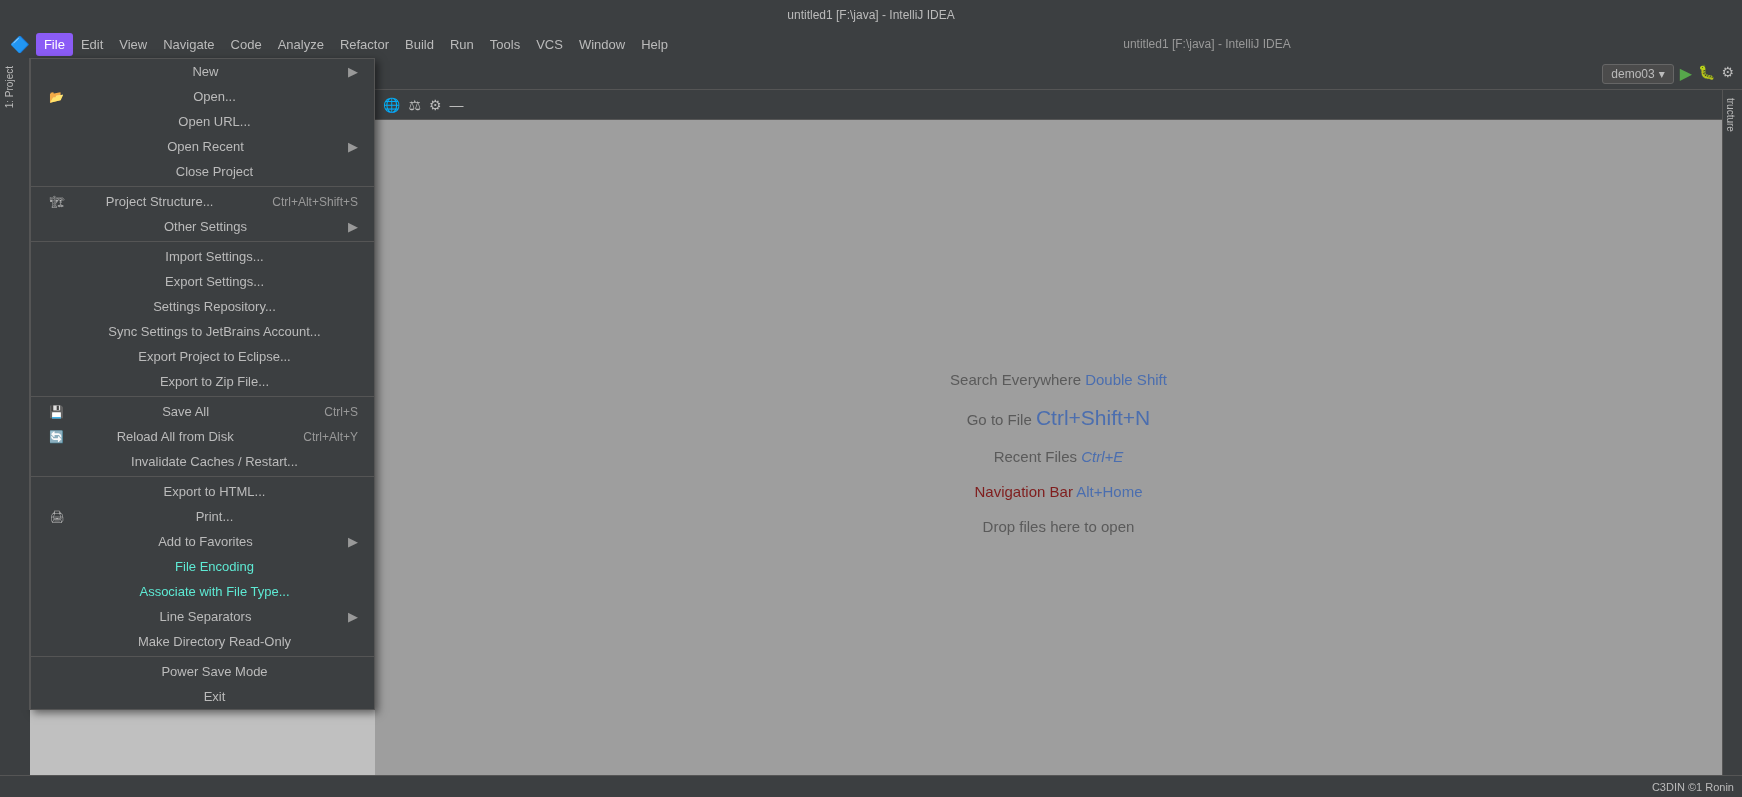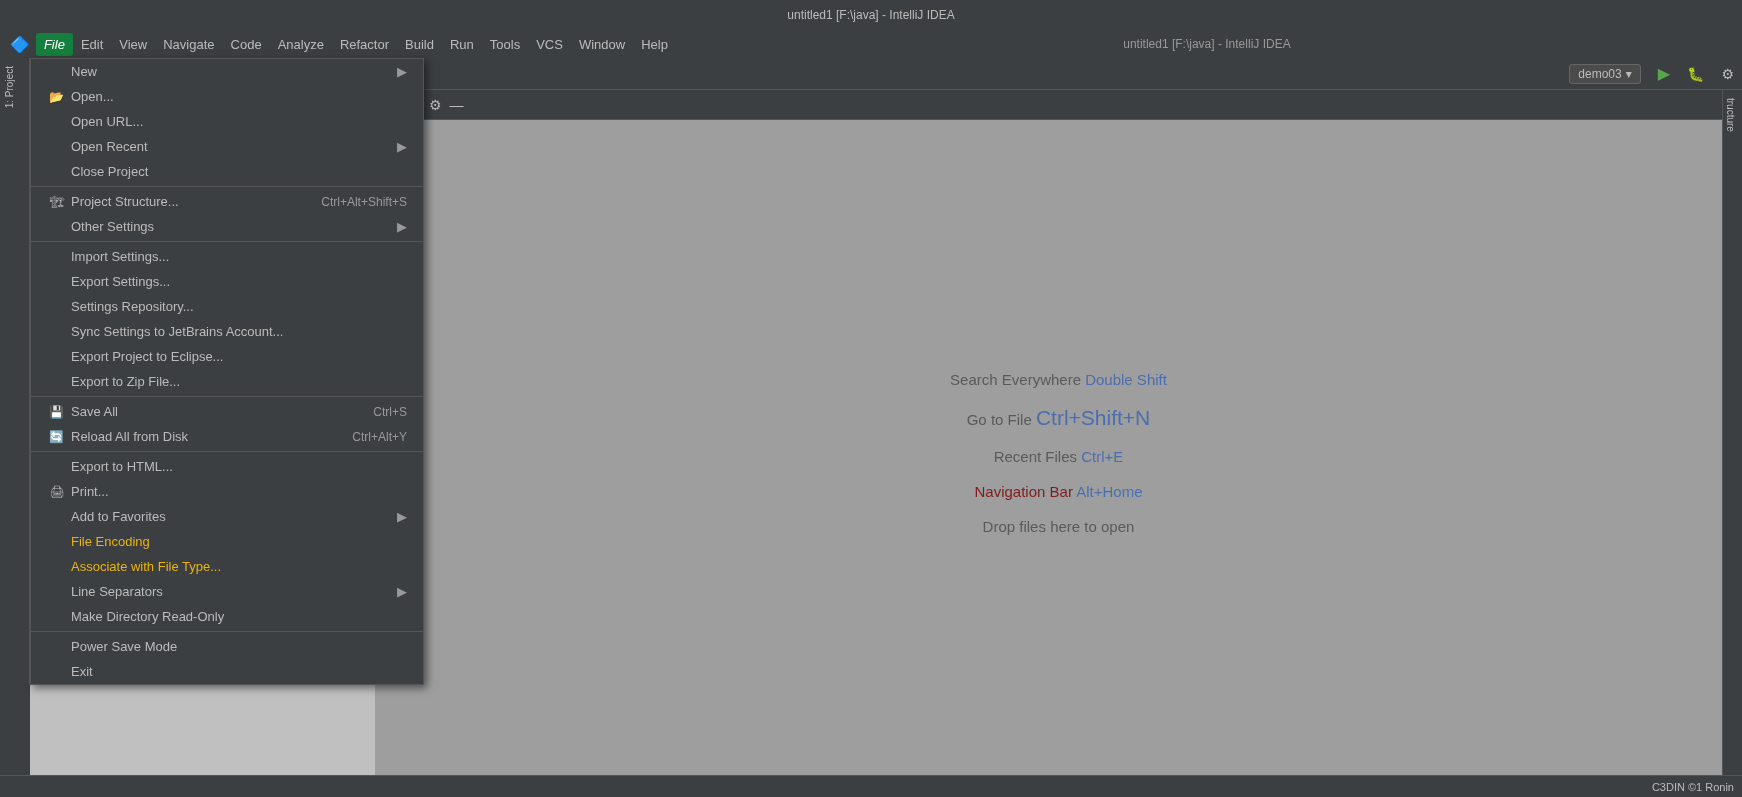"File" .menu-bar-item.active { background: #15803d -> #8b5cf6; font-style: italic -> none }
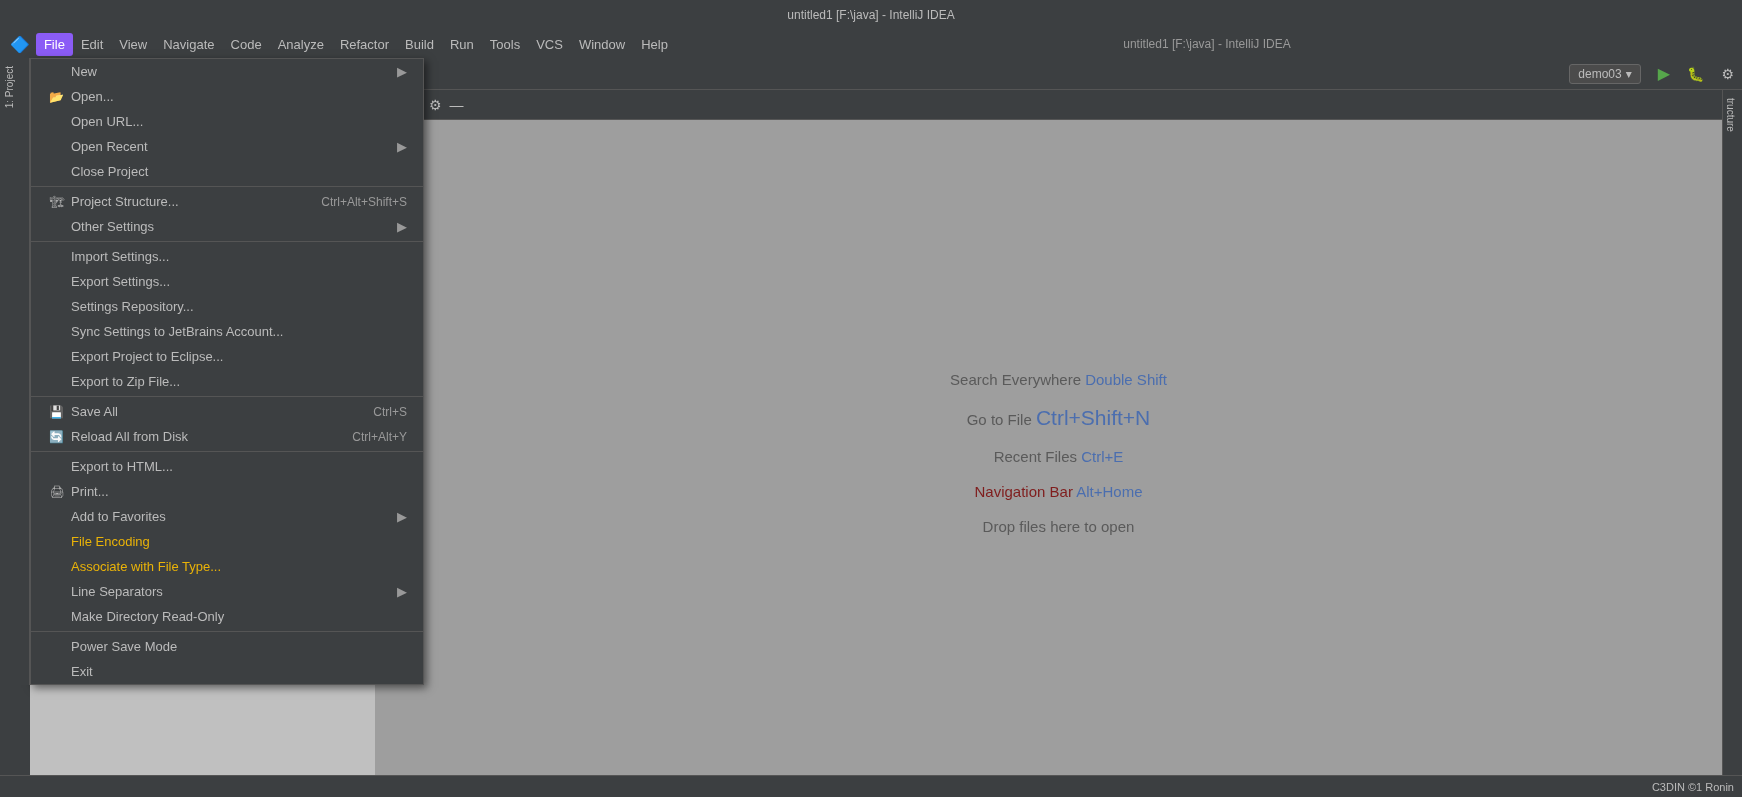"New" .dropdown-menu { text-align: none -> center; width: 394px -> 345px }
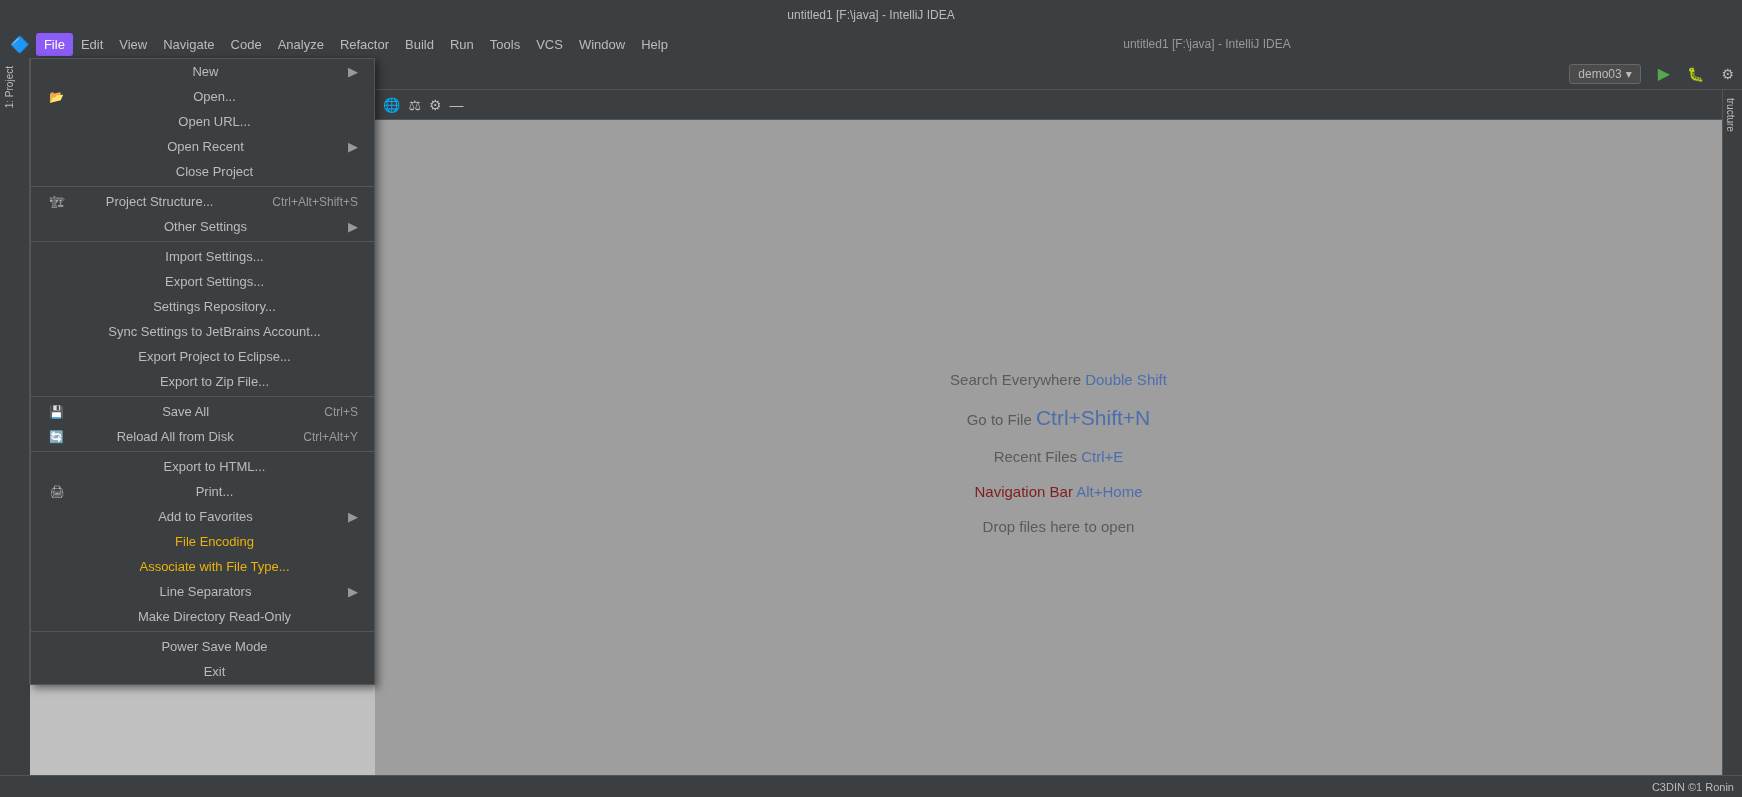"demo03" .toolbar-right { align-items: center -> flex-start; gap: 17px -> 6px }
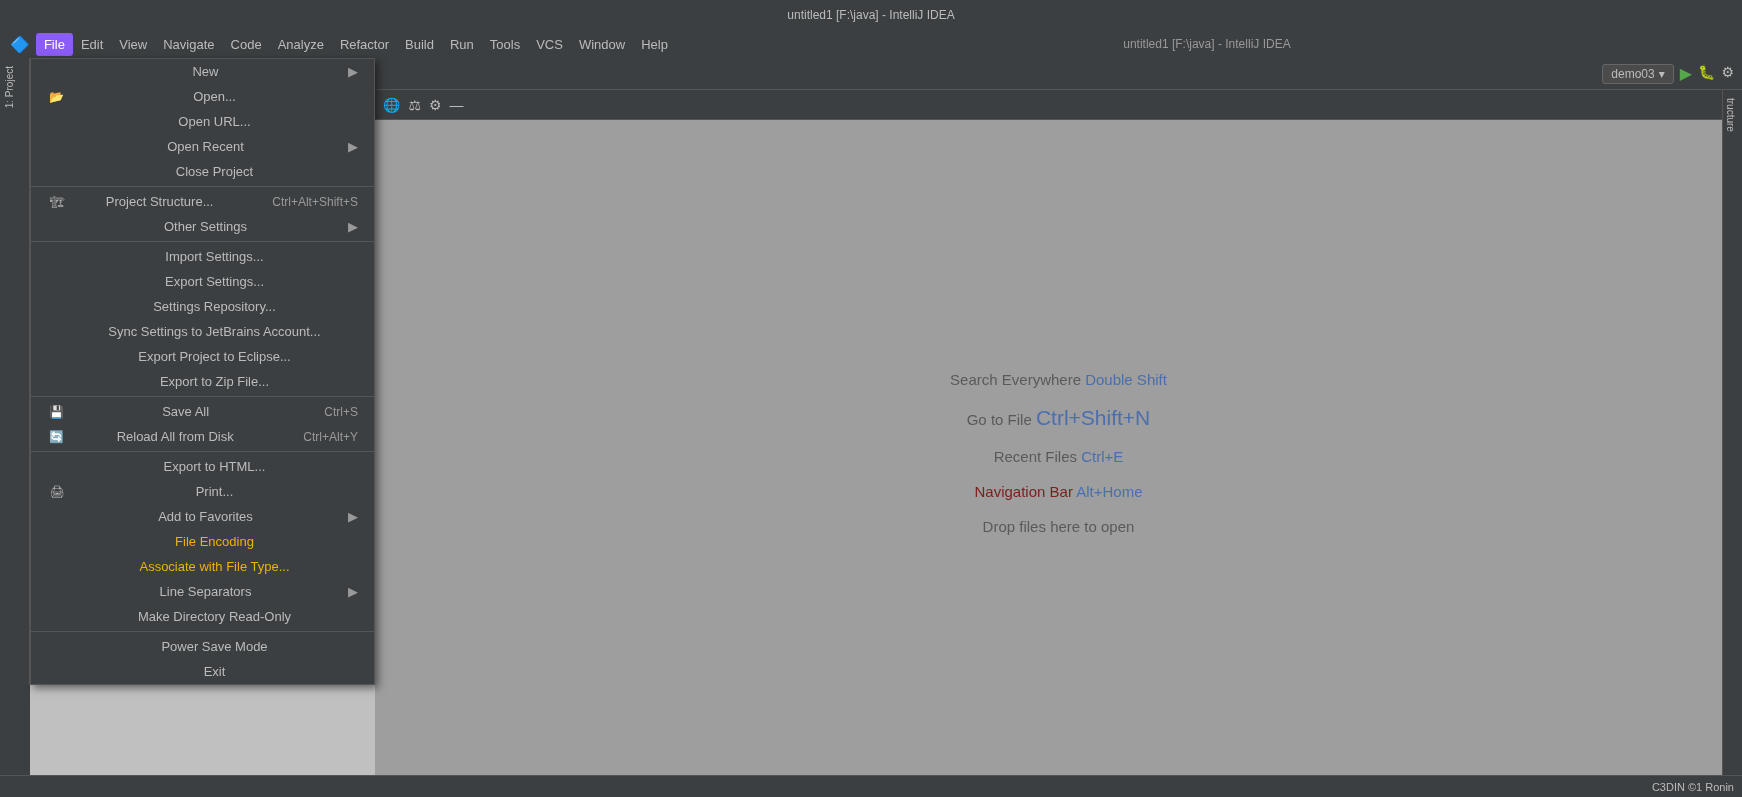"Invalidate Caches / Restart..." div.menu-item { html: none -> <div> <span></span> <span>Invalidate Caches / Restart...</span> </div> }
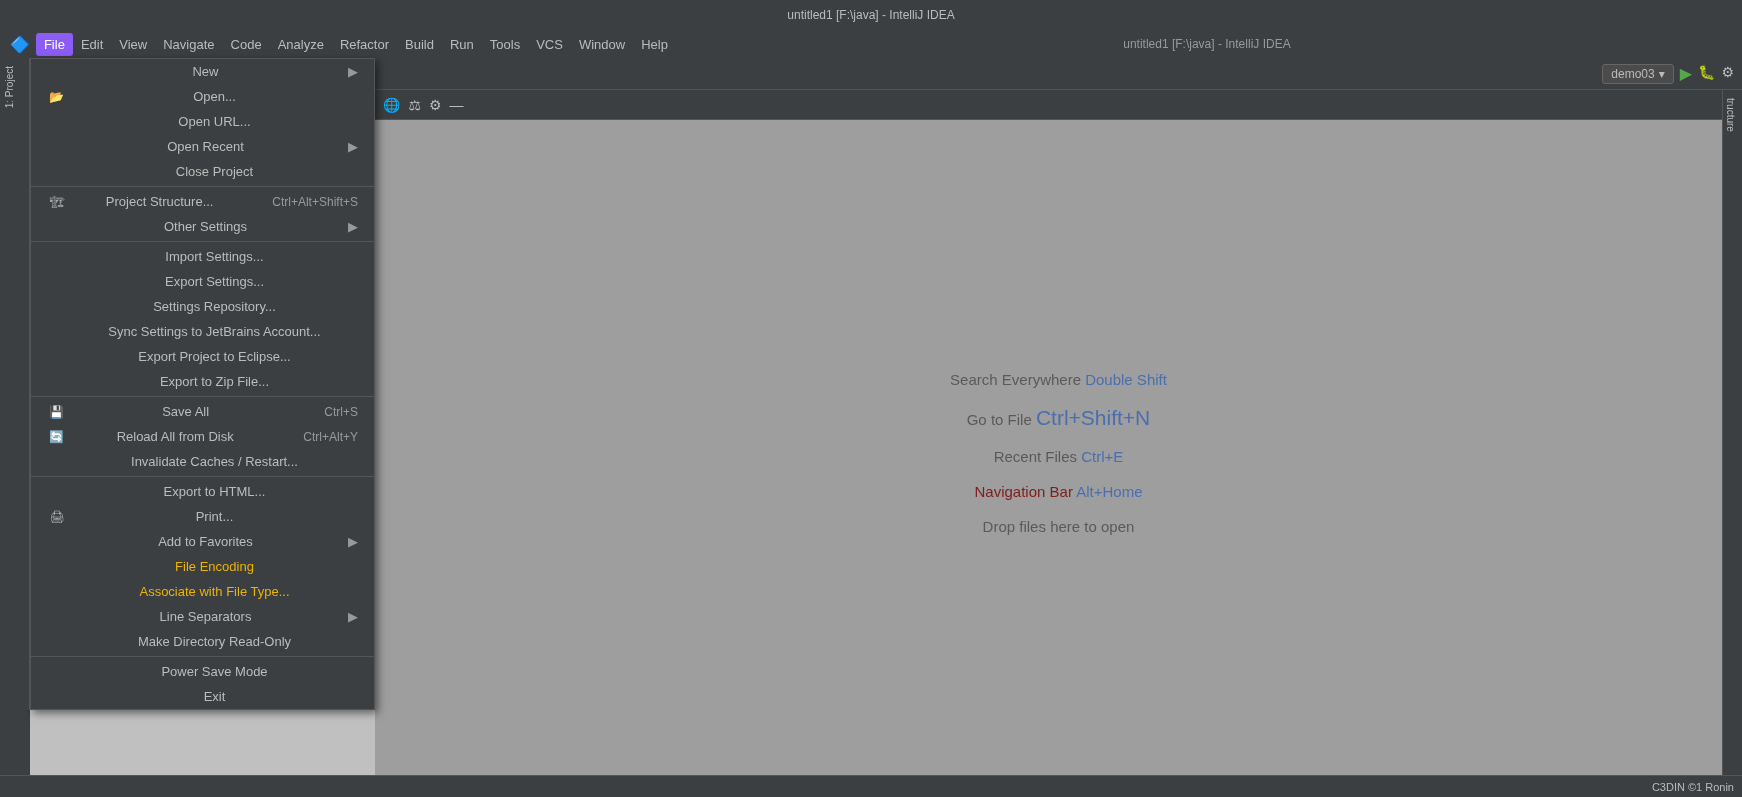"Ctrl+E" span { font-style: none -> italic }
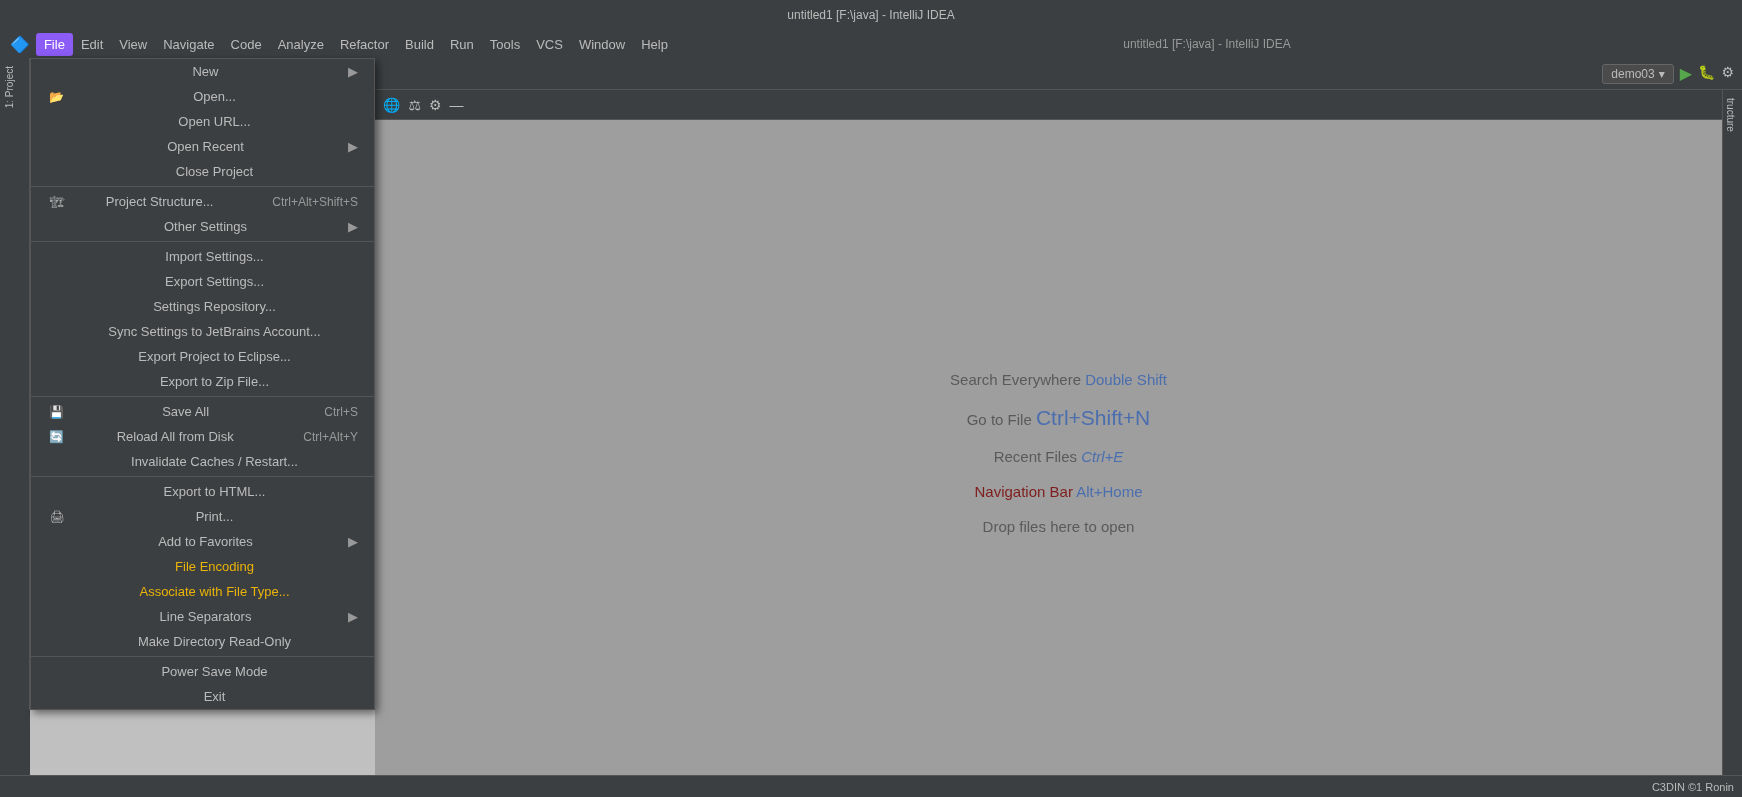"File Encoding" .menu-item.disabled { color: #eab308 -> #5eead4 }
